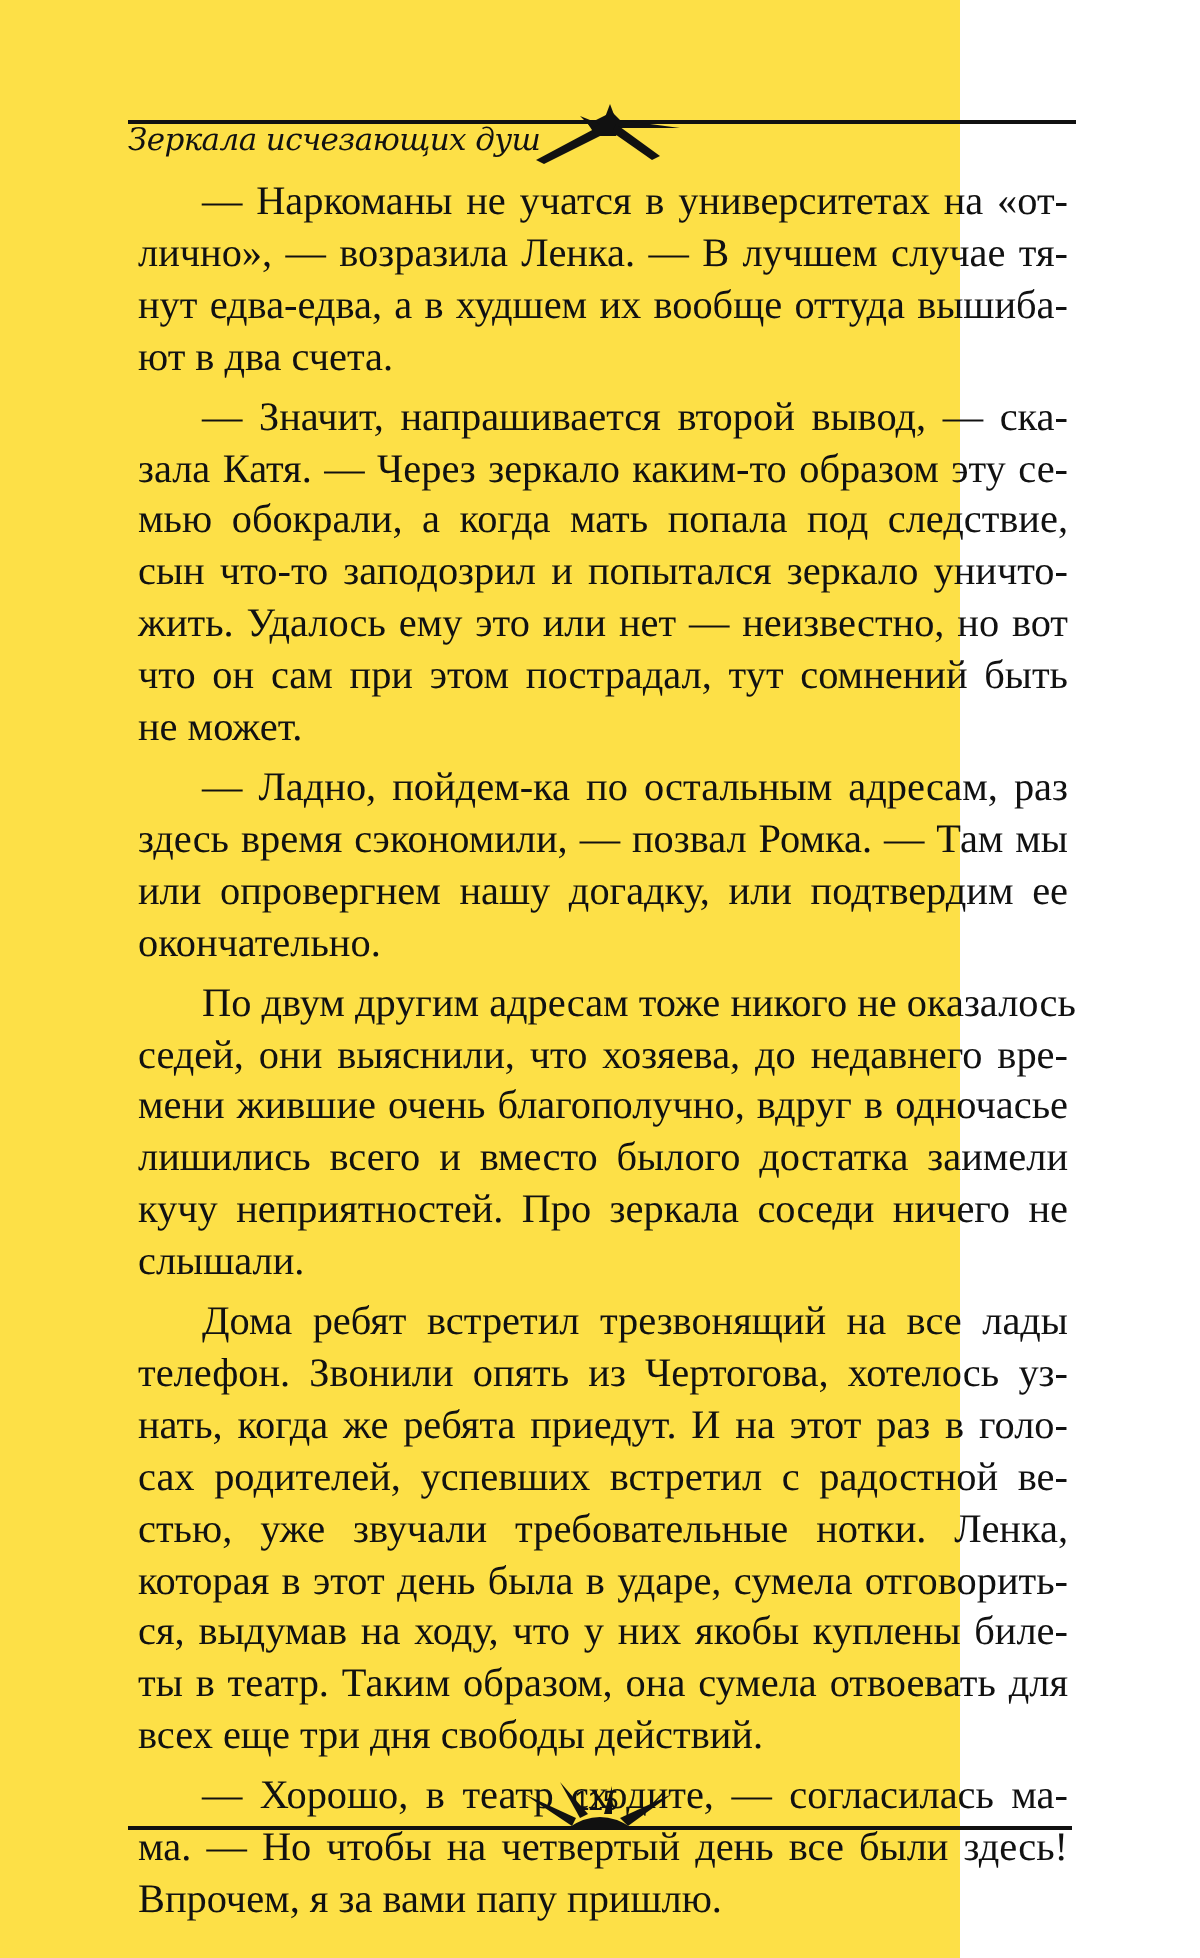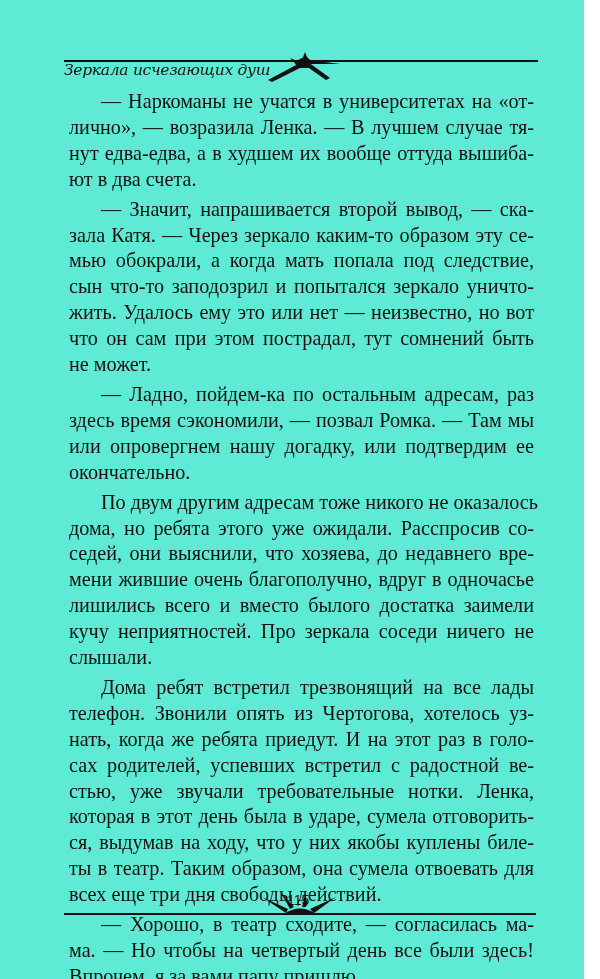"Зеркала исчезающих душ" .page { background: #5eead4 -> #fde047; width: 584px -> 480px }
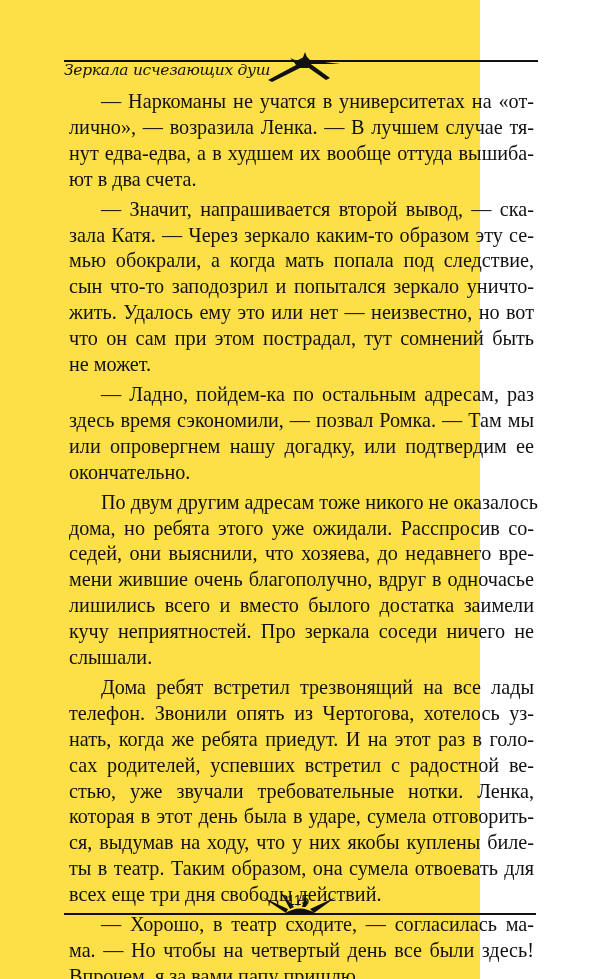"дома, но ребята этого уже" span.line { html: <span>дома, но ребята этого уже ожидали. Расспросив со-</span> -> none }
